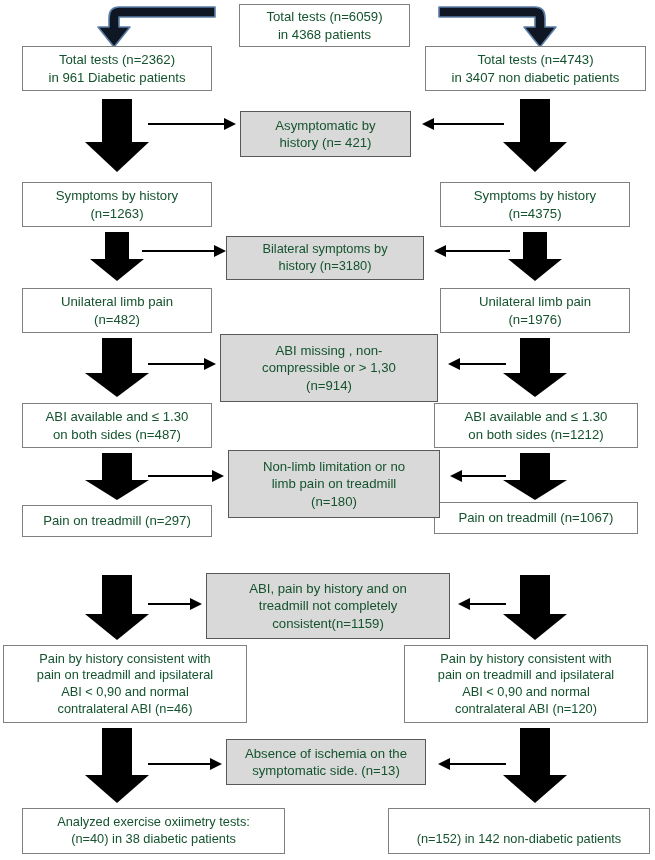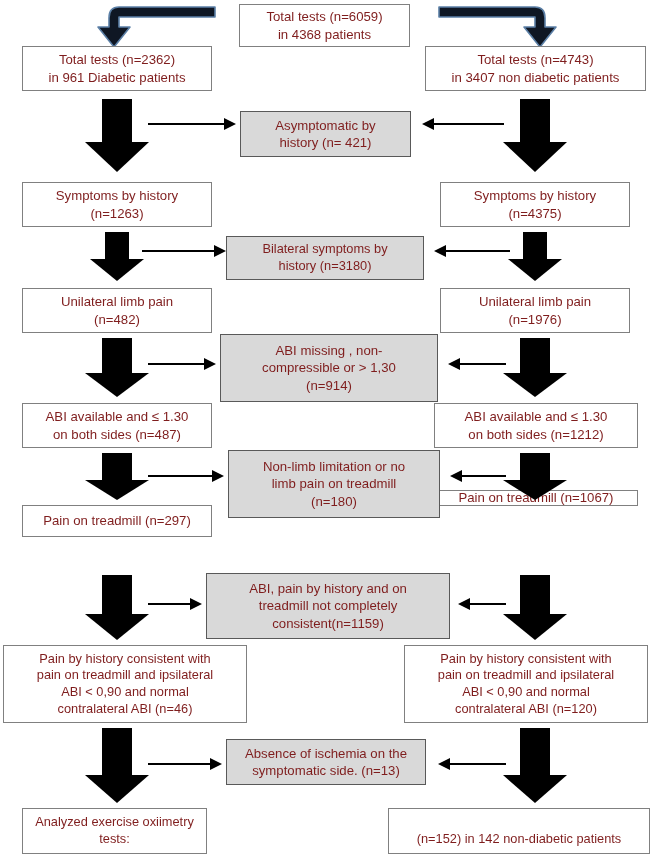"Total tests (n=6059)" .box { color: #7f1d1d -> #14532d }
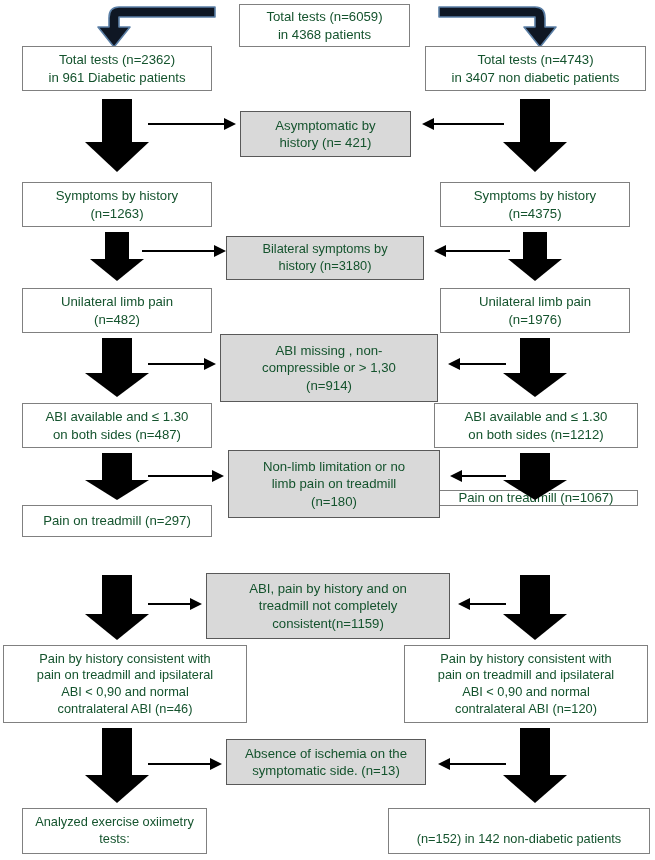"Pain on treadmill (n=1067)" div.box { height: 16px -> 32px; top: 490px -> 502px }
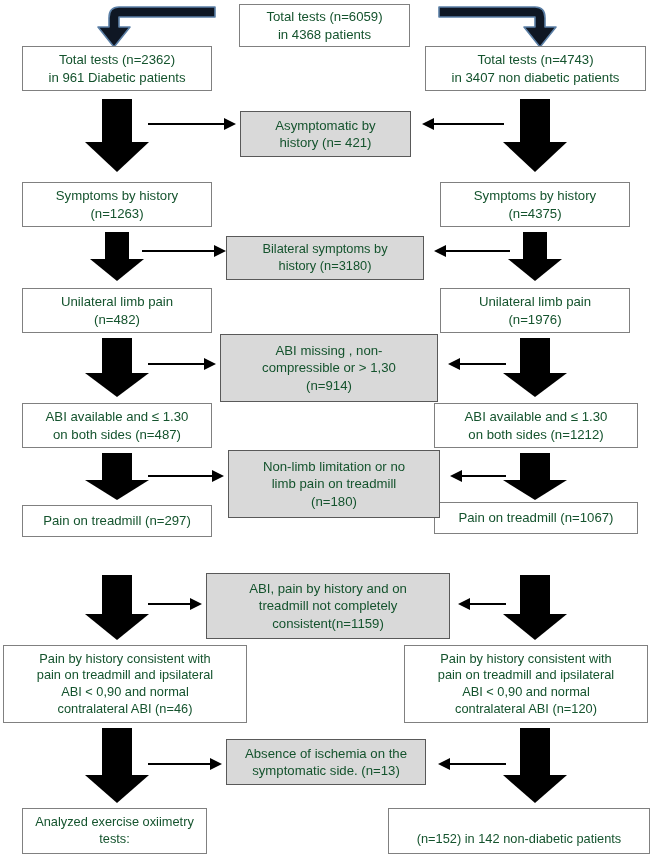"Analyzed exercise oxiimetry tests:" div.box { width: 185px -> 263px }
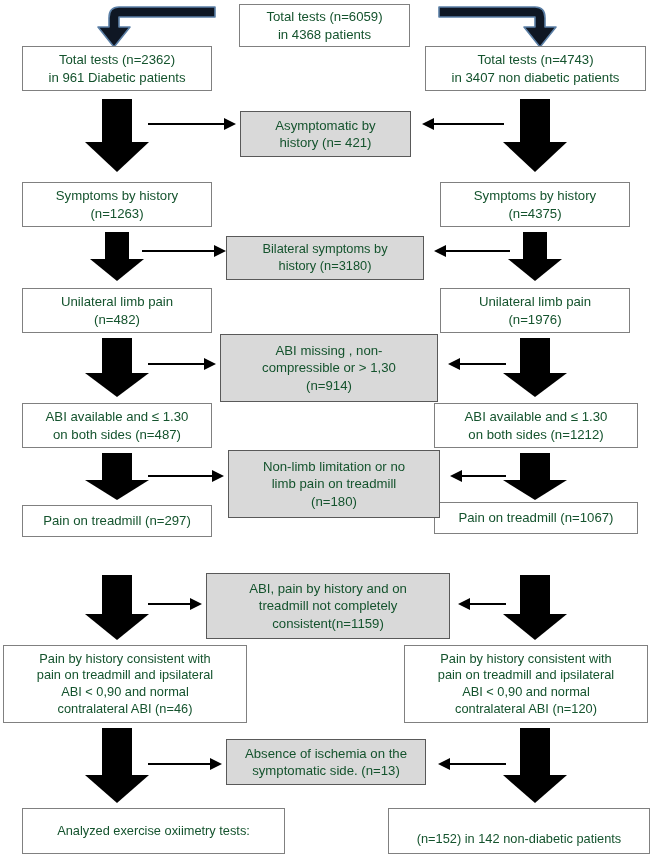"(n=40) in 38 diabetic patients" span { html: none -> <span>(n=40) in 38 diabetic patients</span> }
